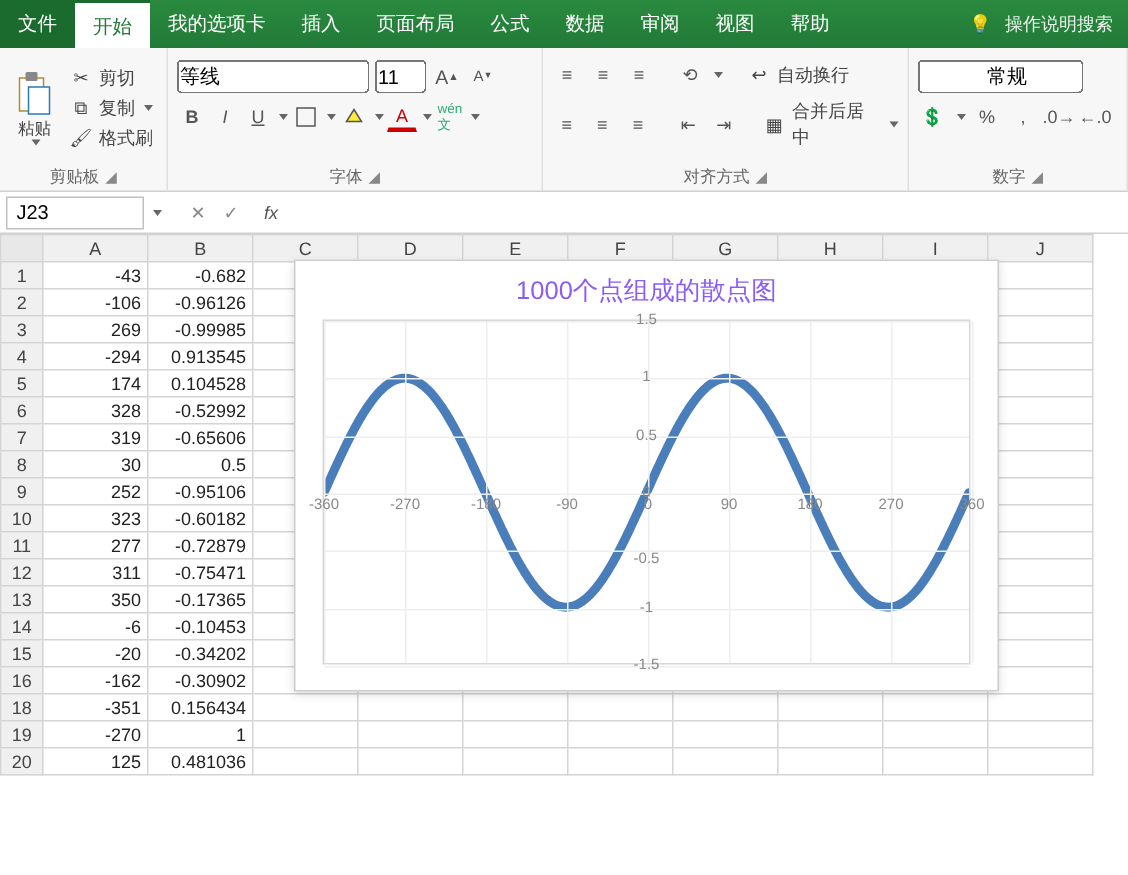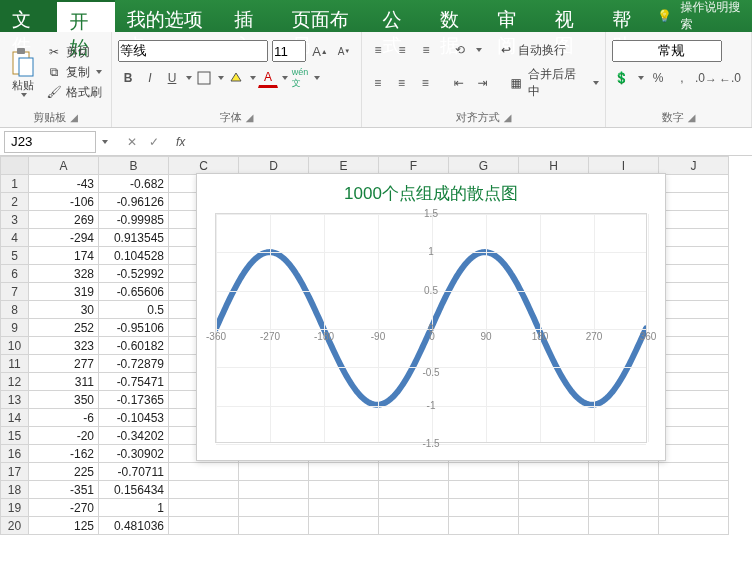"文件" .menubar .tab { font-size: 19px -> 13px }
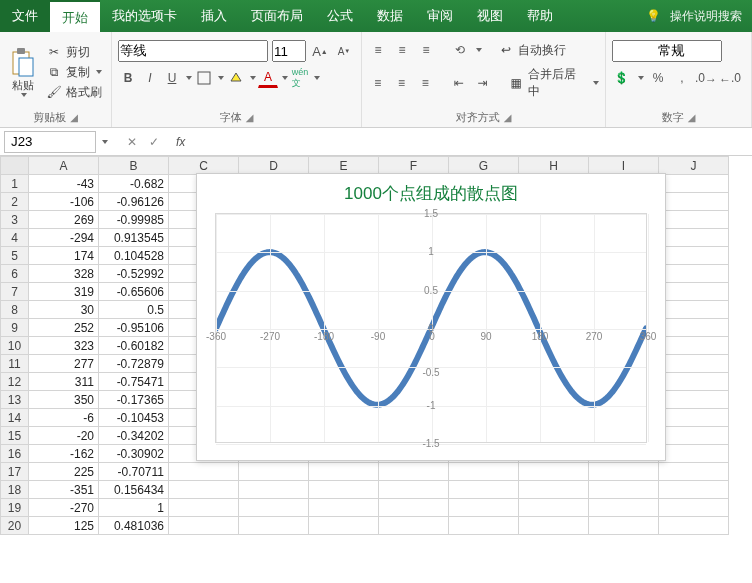"等线" .fontbox { width: 150px -> 128px }
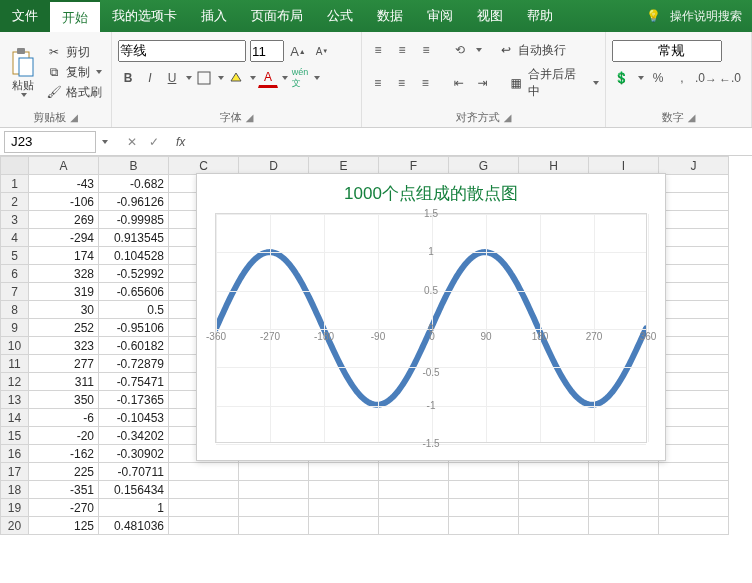"1000个点组成的散点图" .chart-title { color: #15803d -> #8b5cf6 }
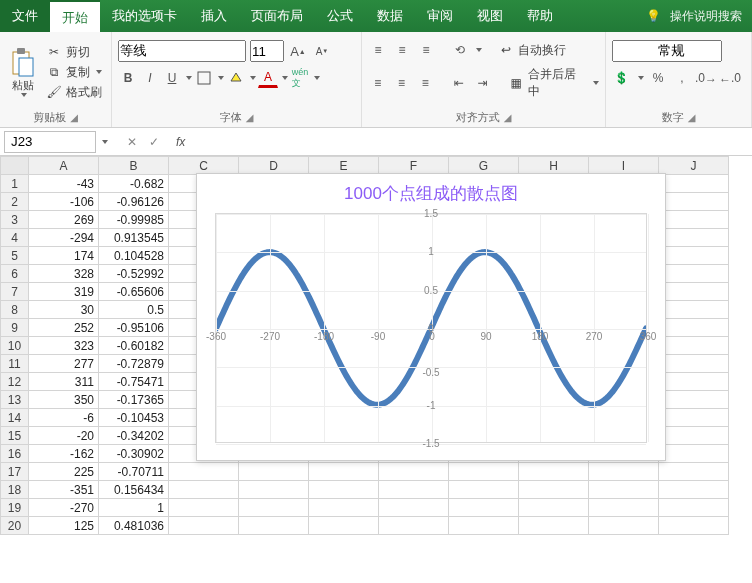"17" tr { html: <tr> <th>17</th> <td>225</td> <td>-0.70711</td> <td></td> <td></td> <td></td> <td></td> <td></td> <td></td> <td></td> <td></td> </tr> -> none }
